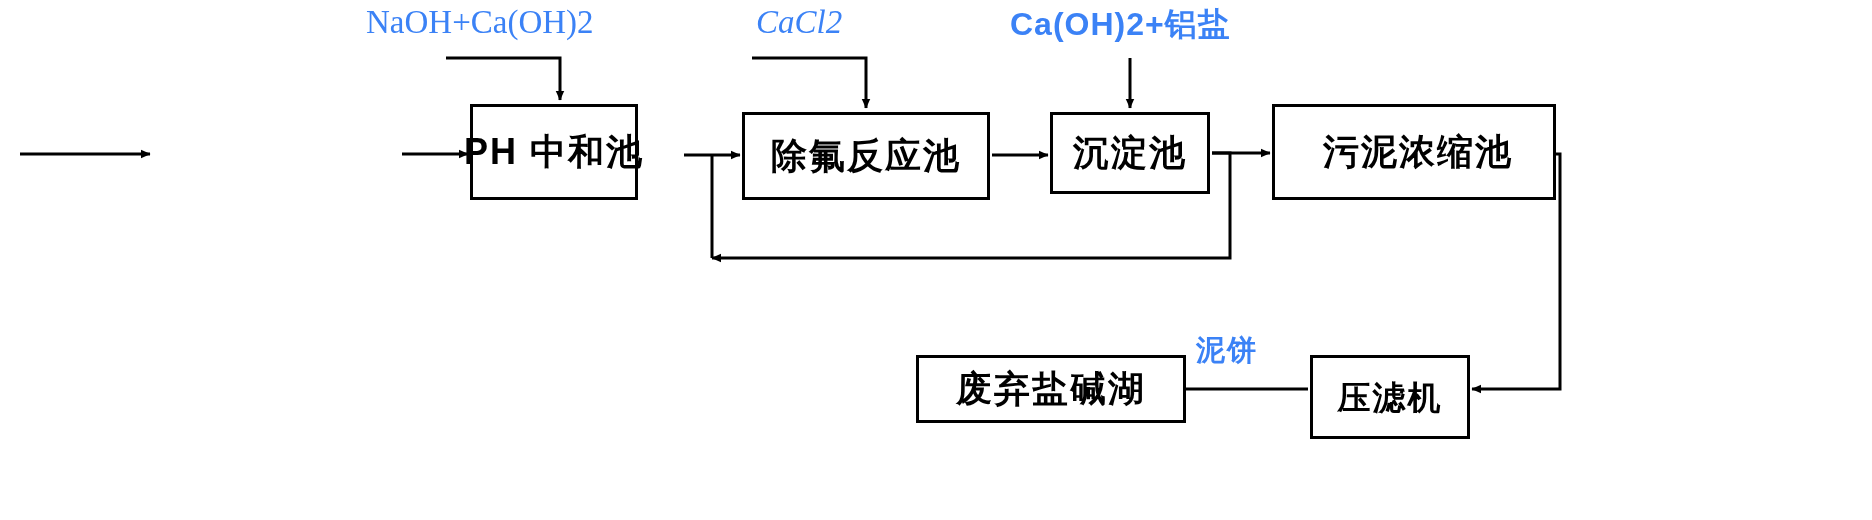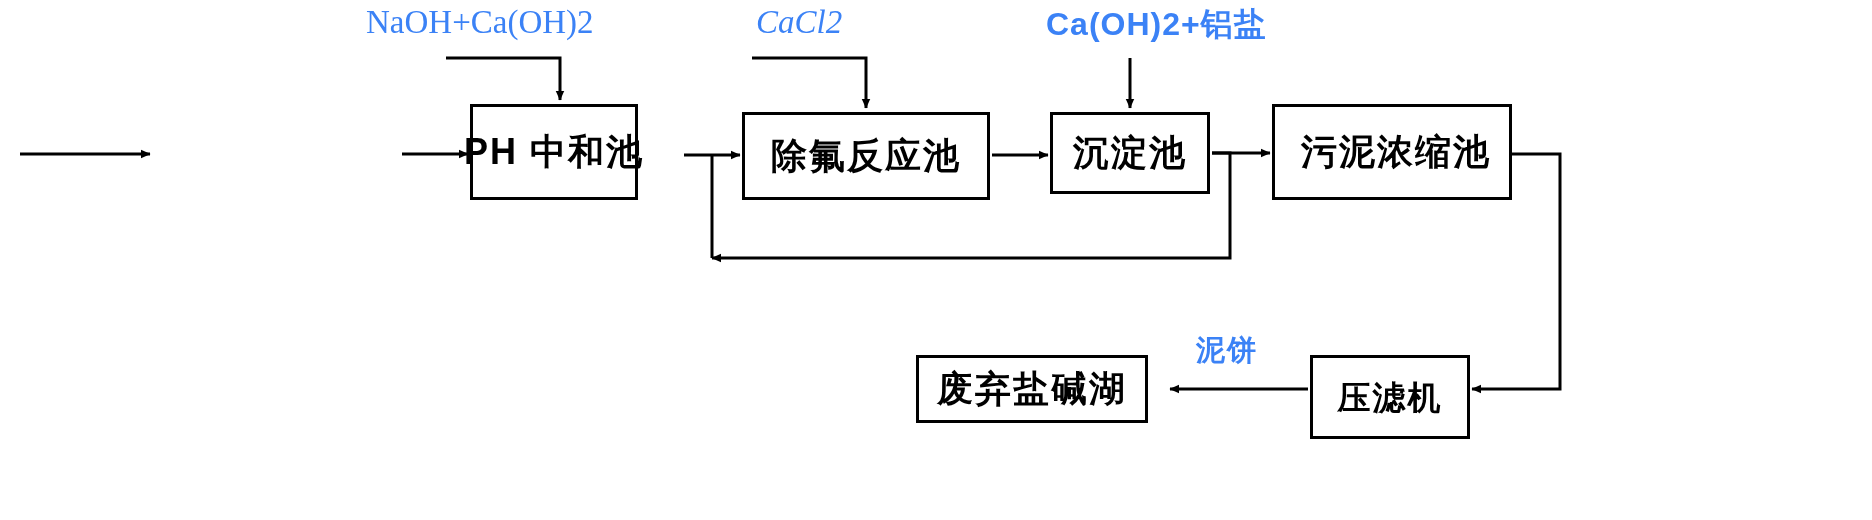"Ca(OH)2+铝盐" div.freetext { margin-left: 36px -> none }
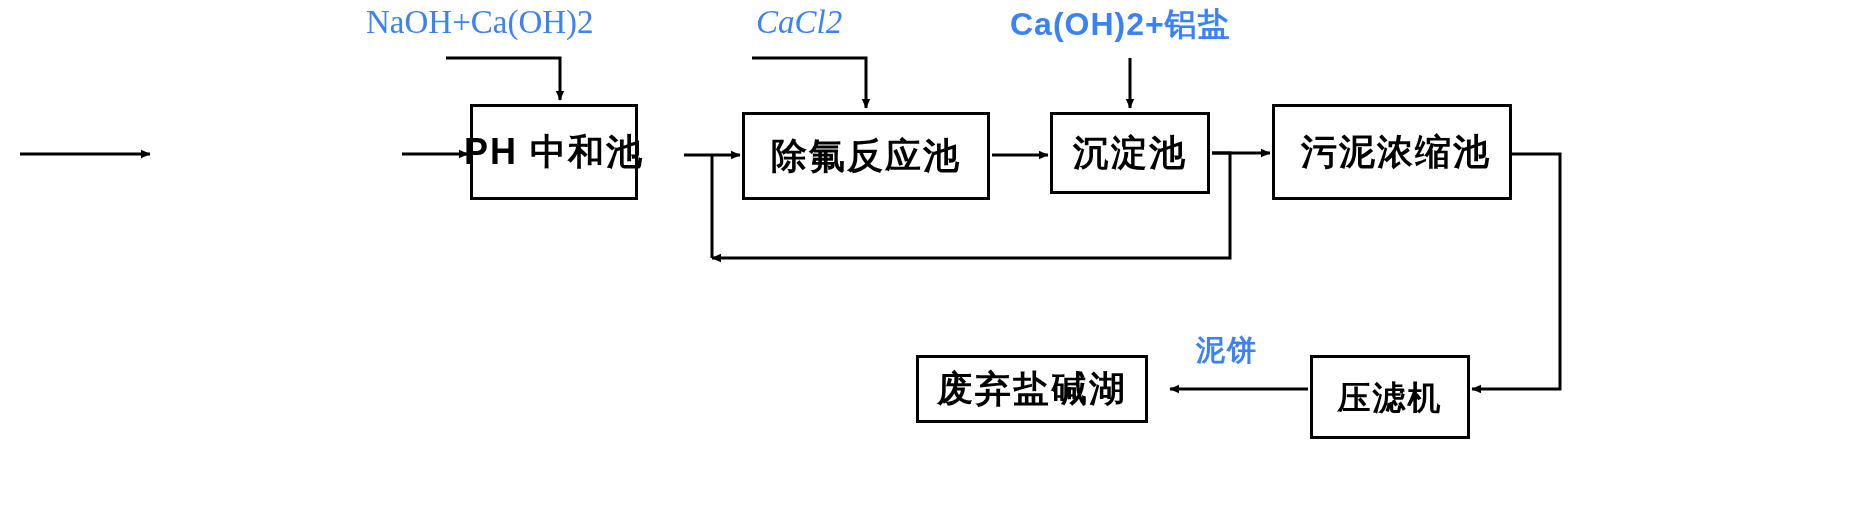"污泥浓缩池" .n-thicken { width: 240px -> 284px }
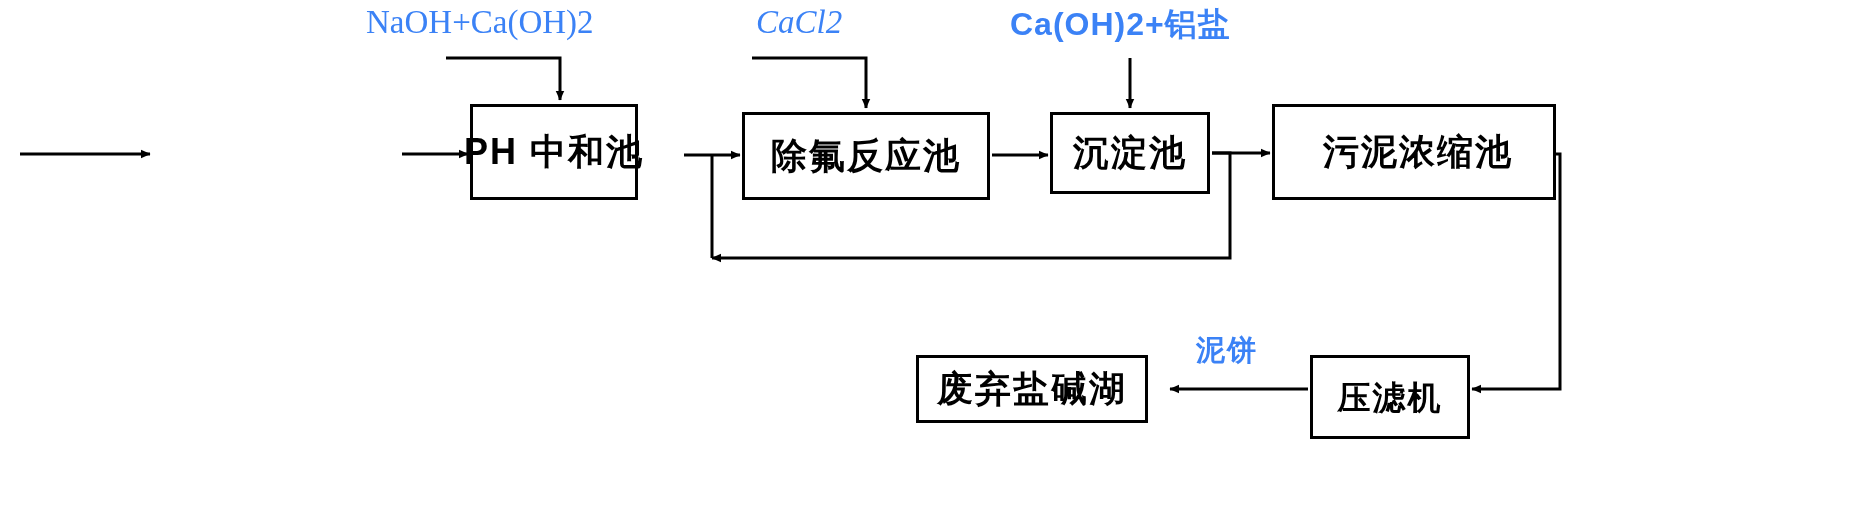"废弃盐碱湖" .n-lake { width: 232px -> 270px }
